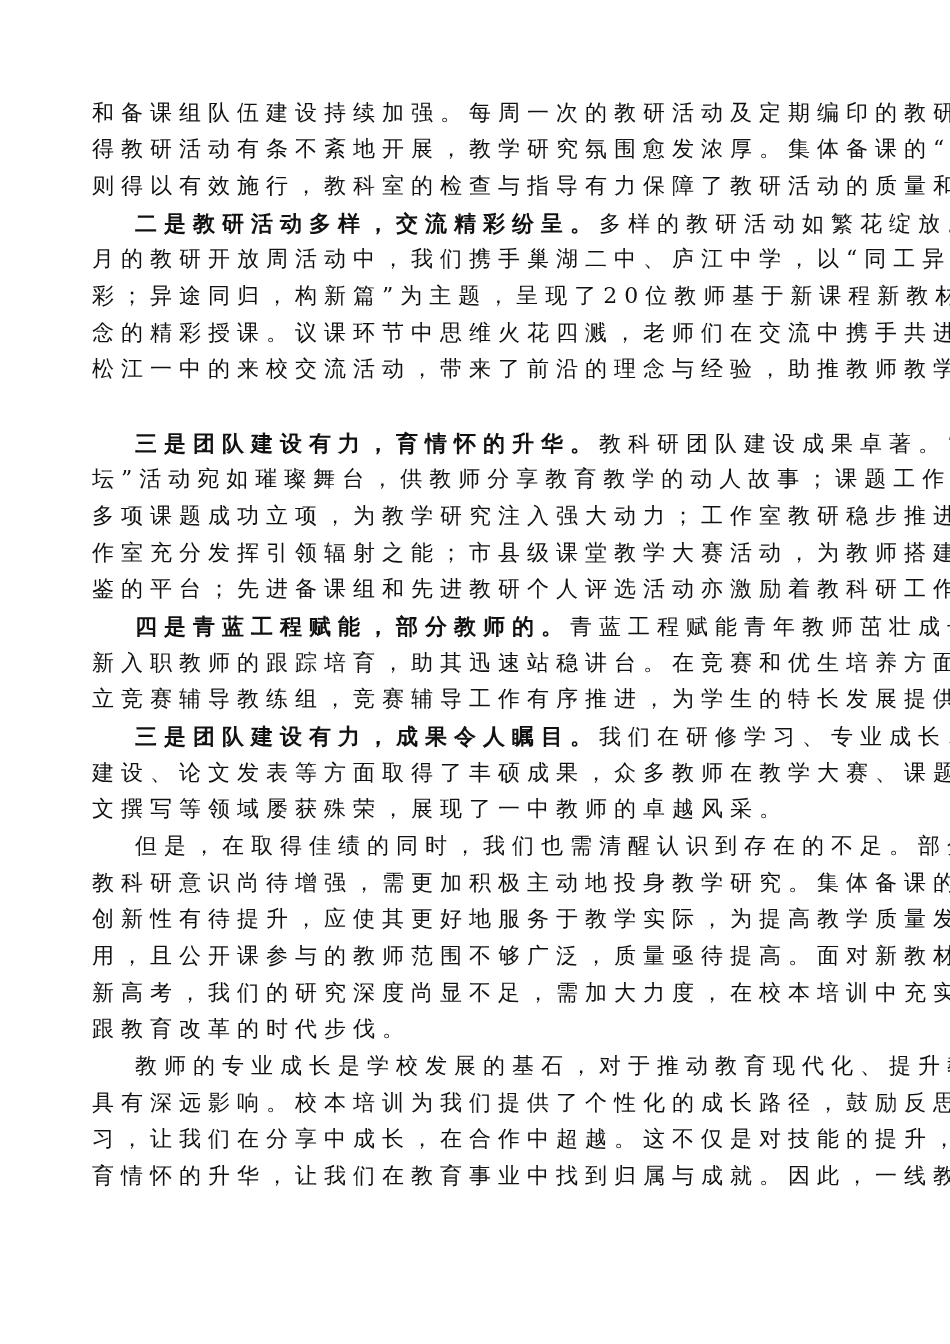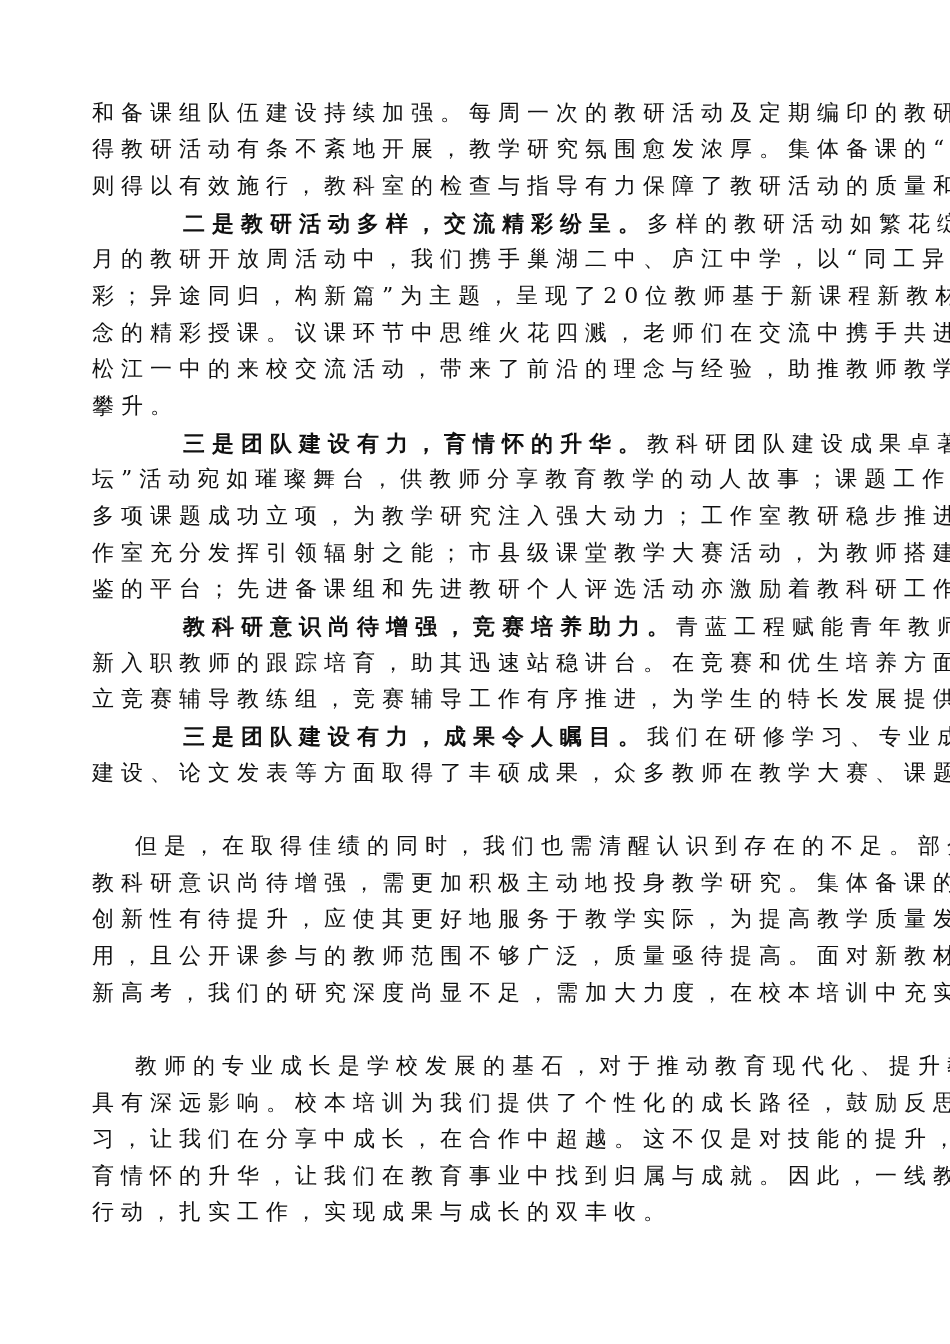"二是教研活动多样，交流精彩纷呈。" .bold { margin-left: 48px -> none }
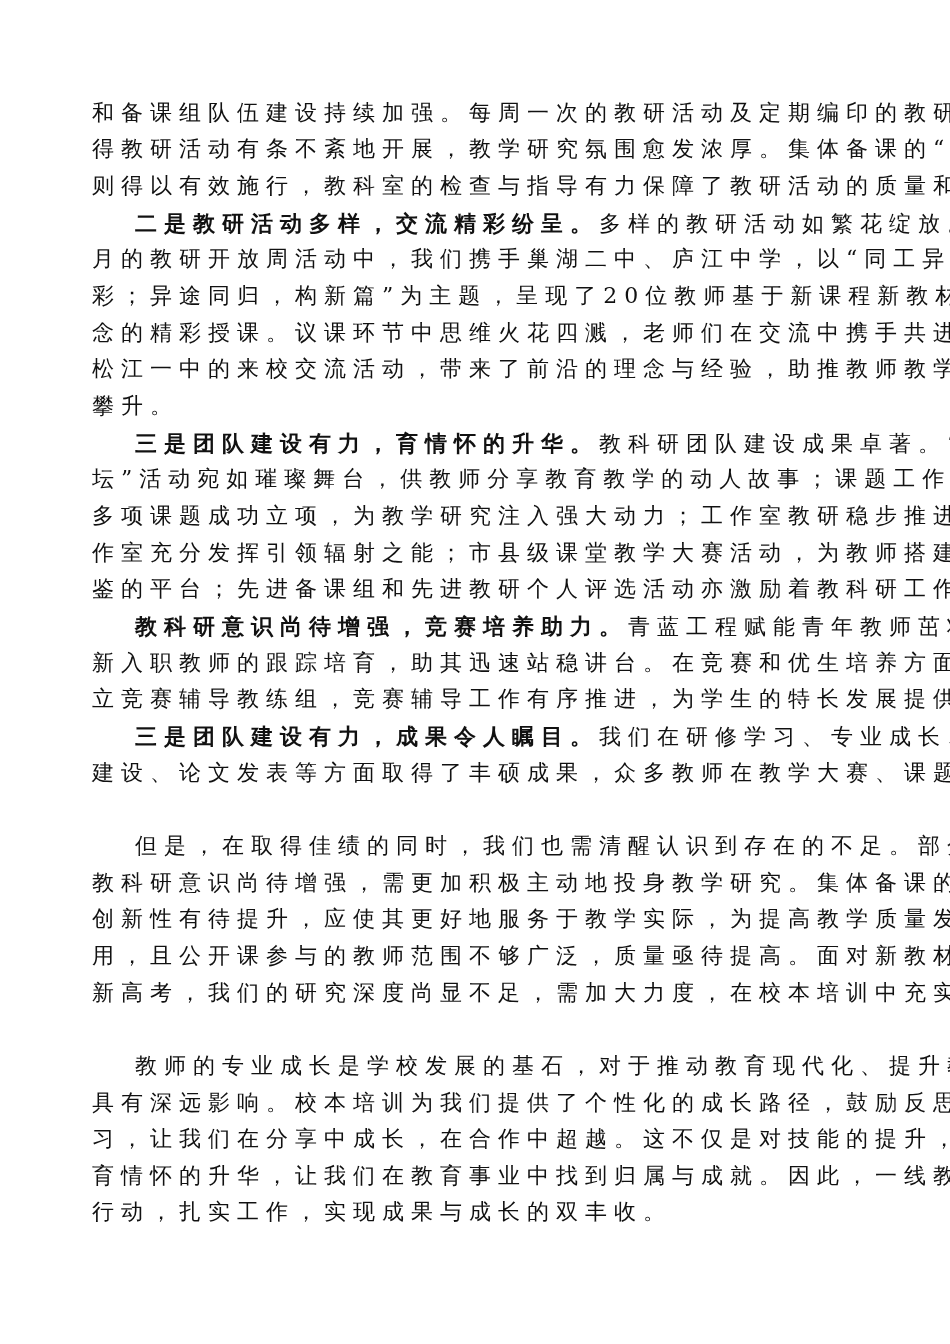"攀升。" div.line { html: <div>攀升。</div> -> none }
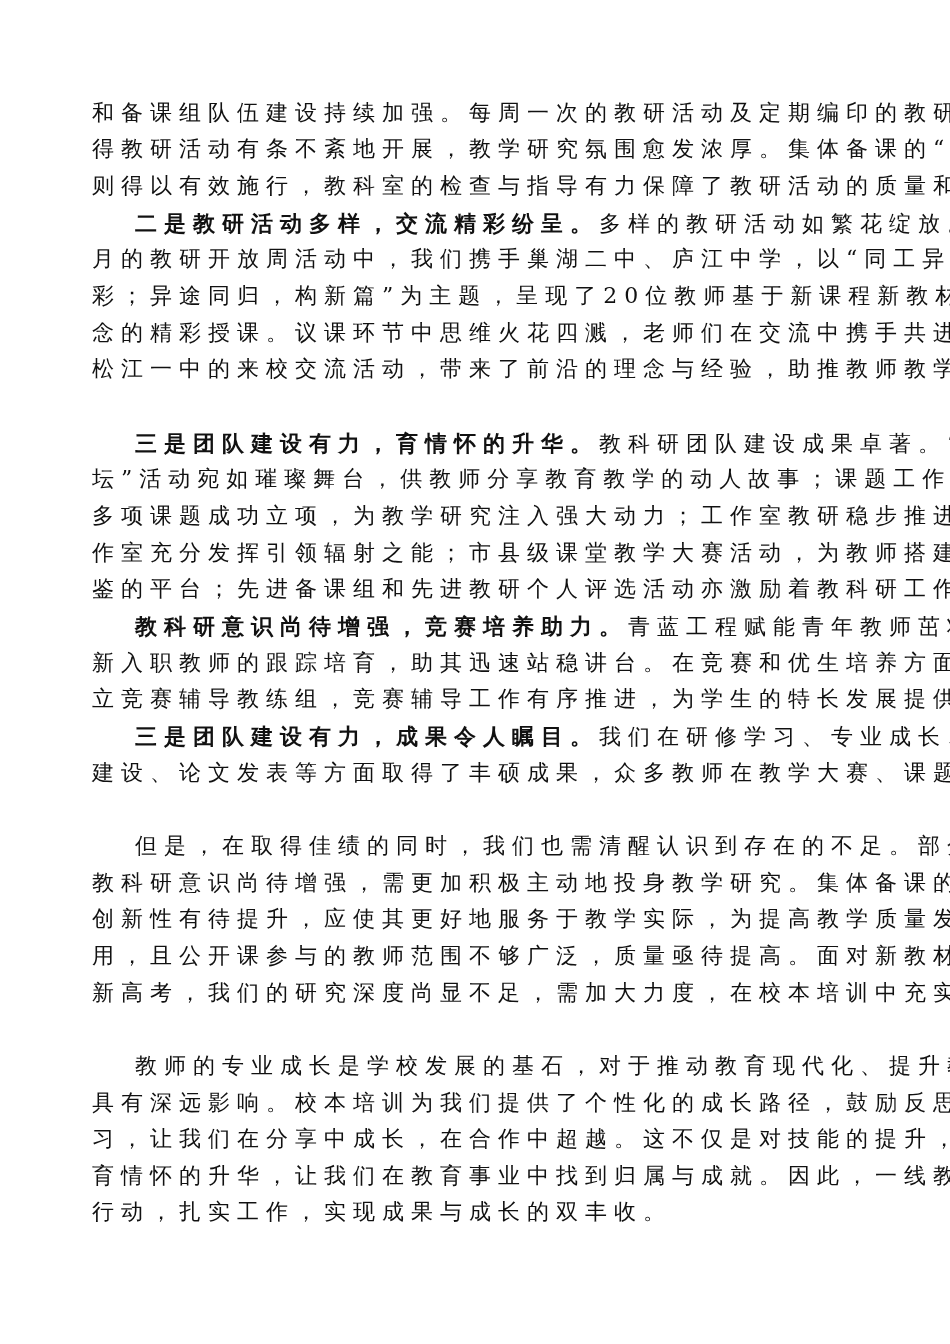"教科研意识尚待增强，竞赛培养助力。" span.bold { text: 教科研意识尚待增强，竞赛培养助力 -> 四是青蓝工程赋能，部分教师的 }
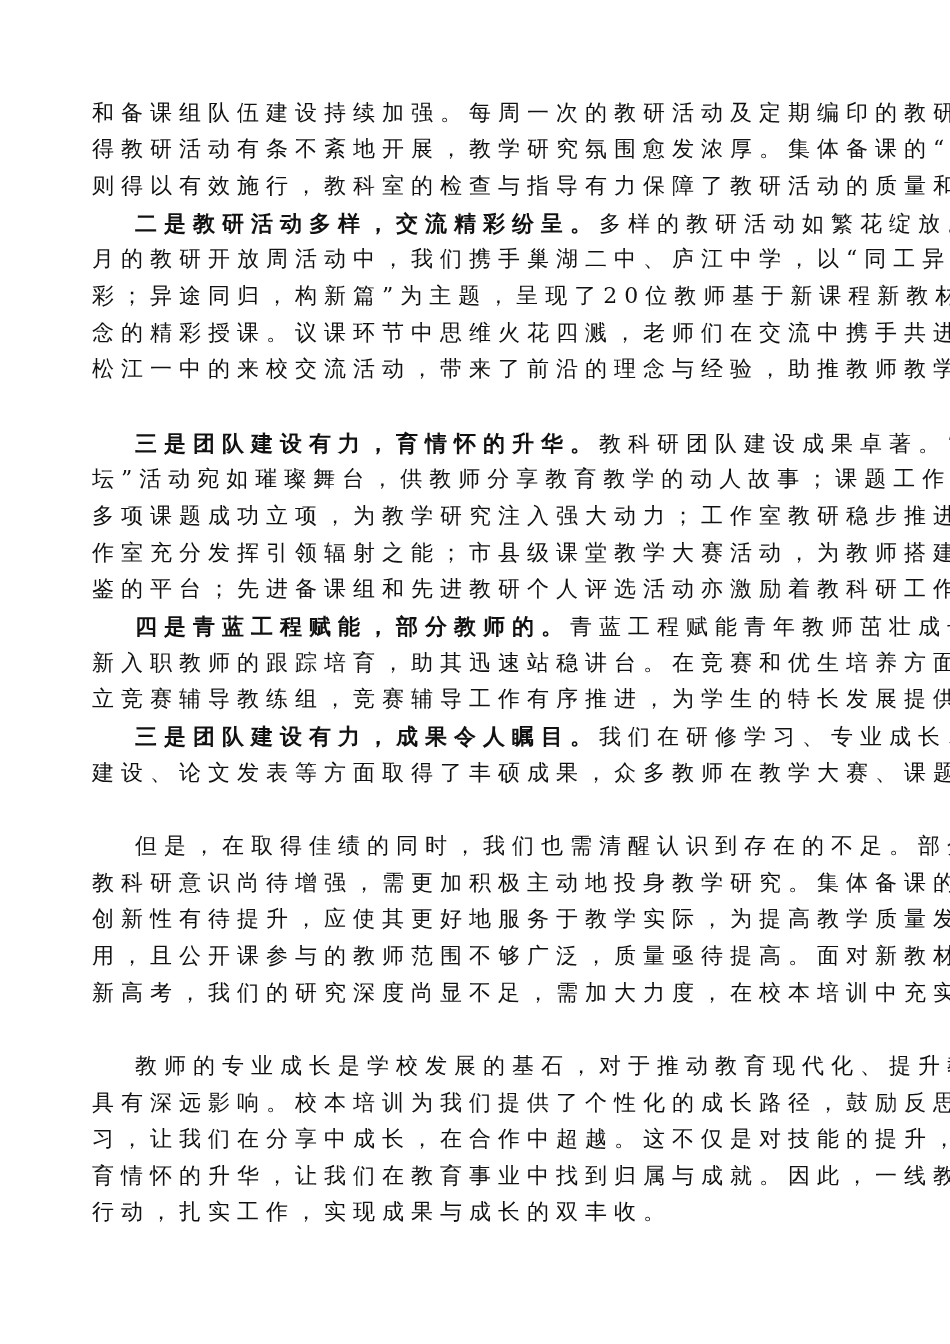"文撰写等领域屡获殊荣，展现了一中教师的卓越风采。" div.line { html: none -> <div>文撰写等领域屡获殊荣，展现了一中教师的卓越风采。</div> }
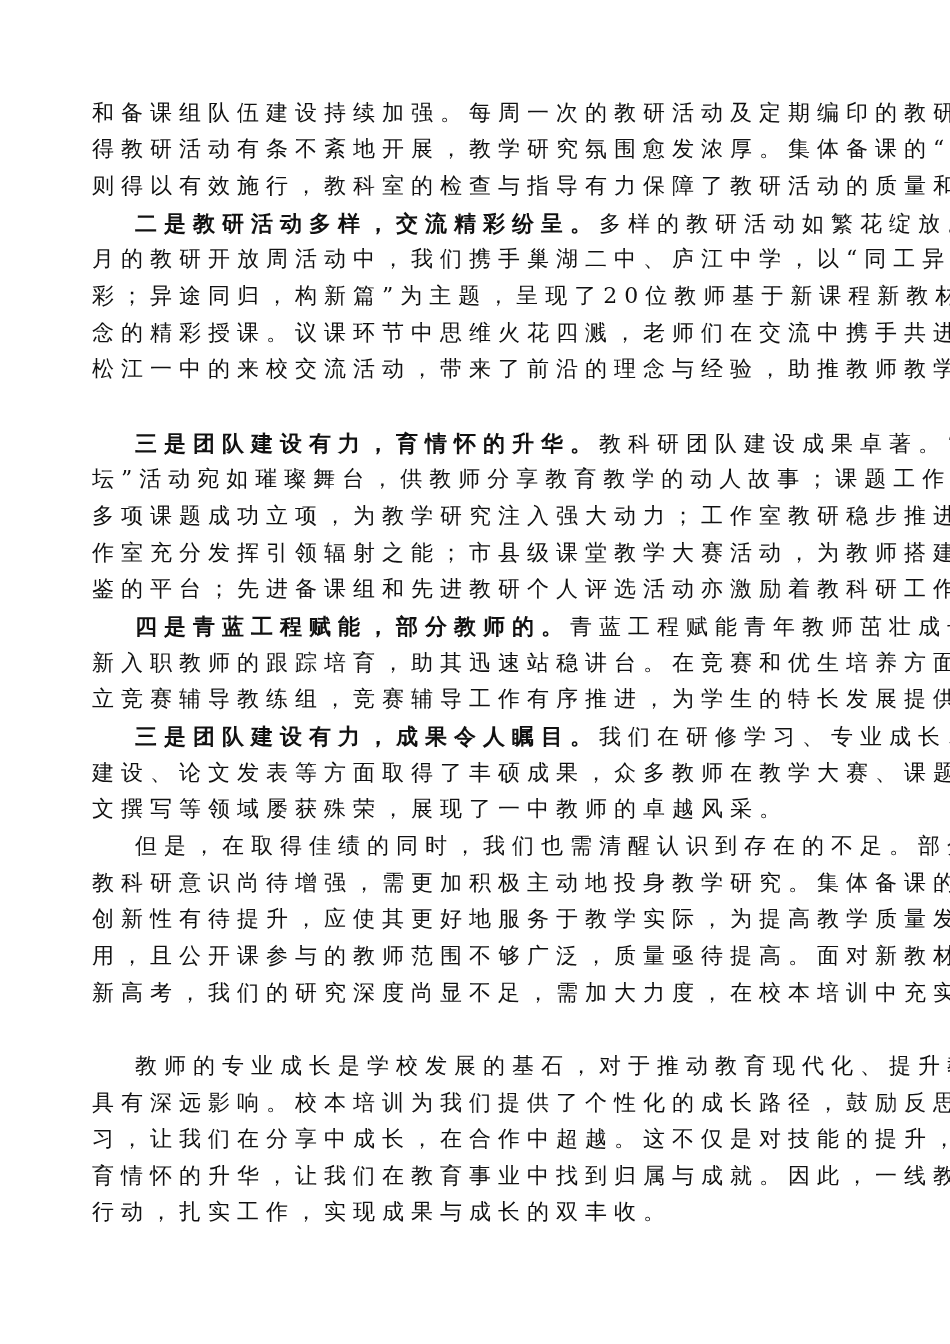"跟教育改革的时代步伐。" div.line { html: none -> <div>跟教育改革的时代步伐。</div> }
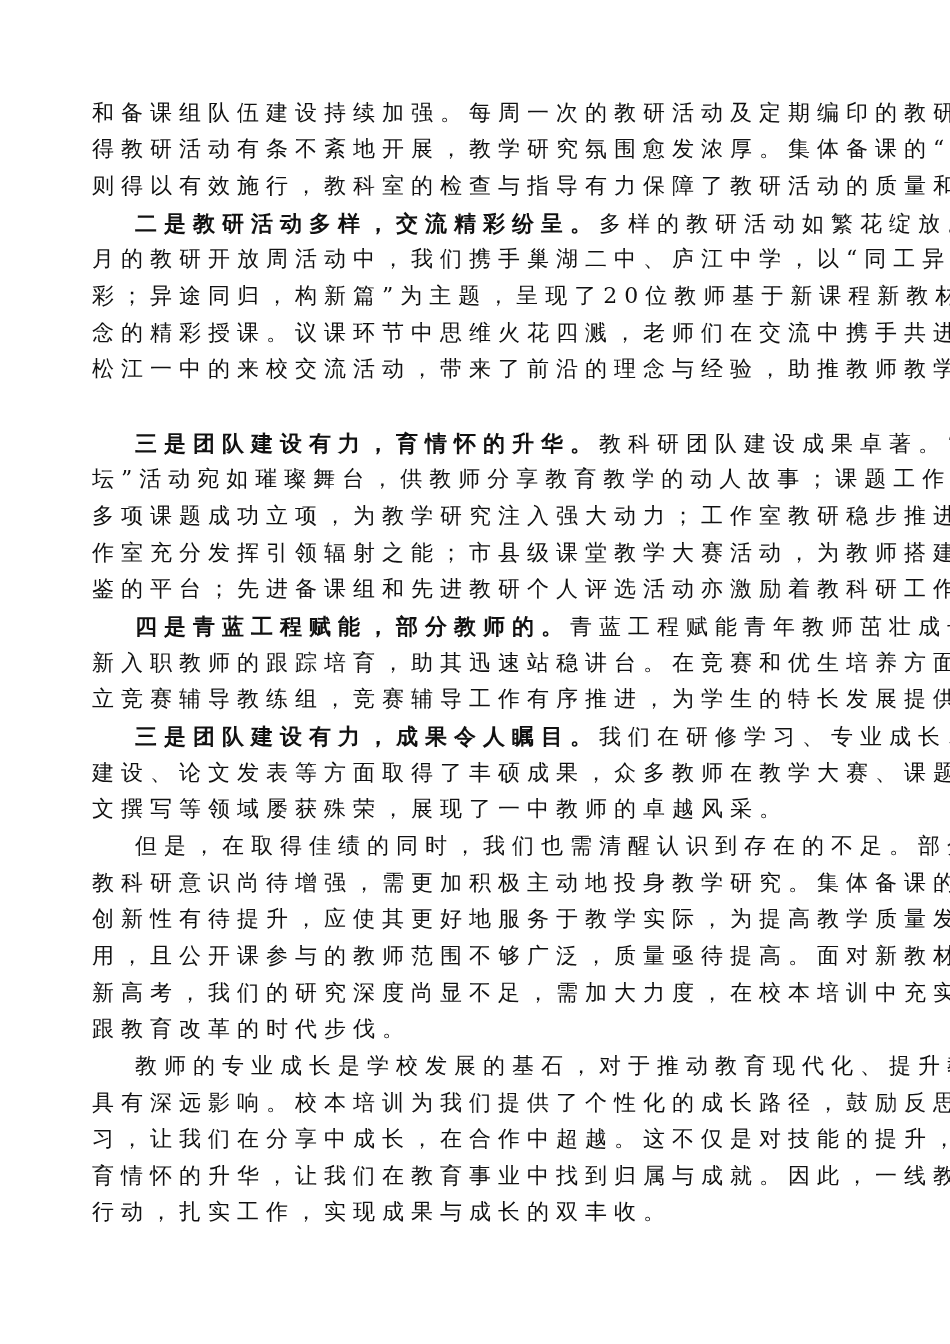"行动，扎实工作，实现成果与成长的双丰收。" div.line { html: <div>行动，扎实工作，实现成果与成长的双丰收。</div> -> none }
